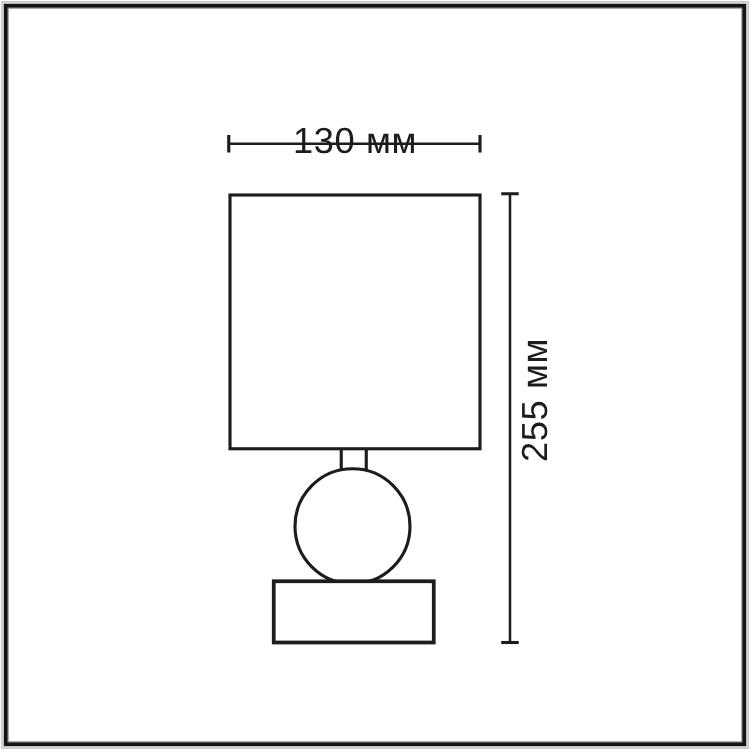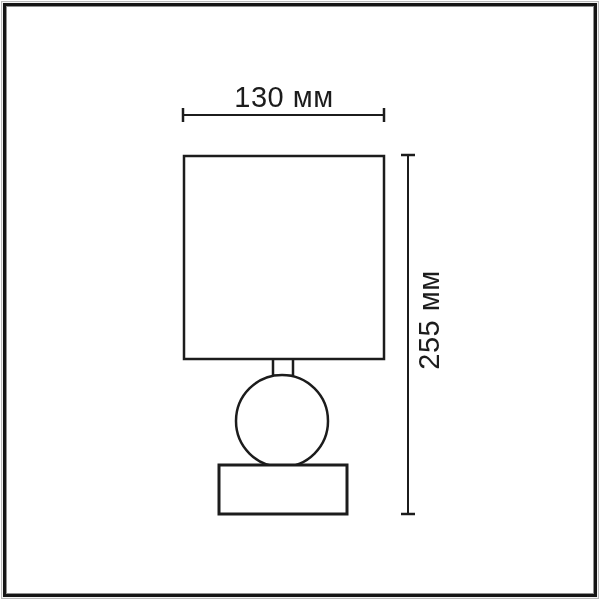"130 мм" .dim-label-width { top: 76px -> 92px }
